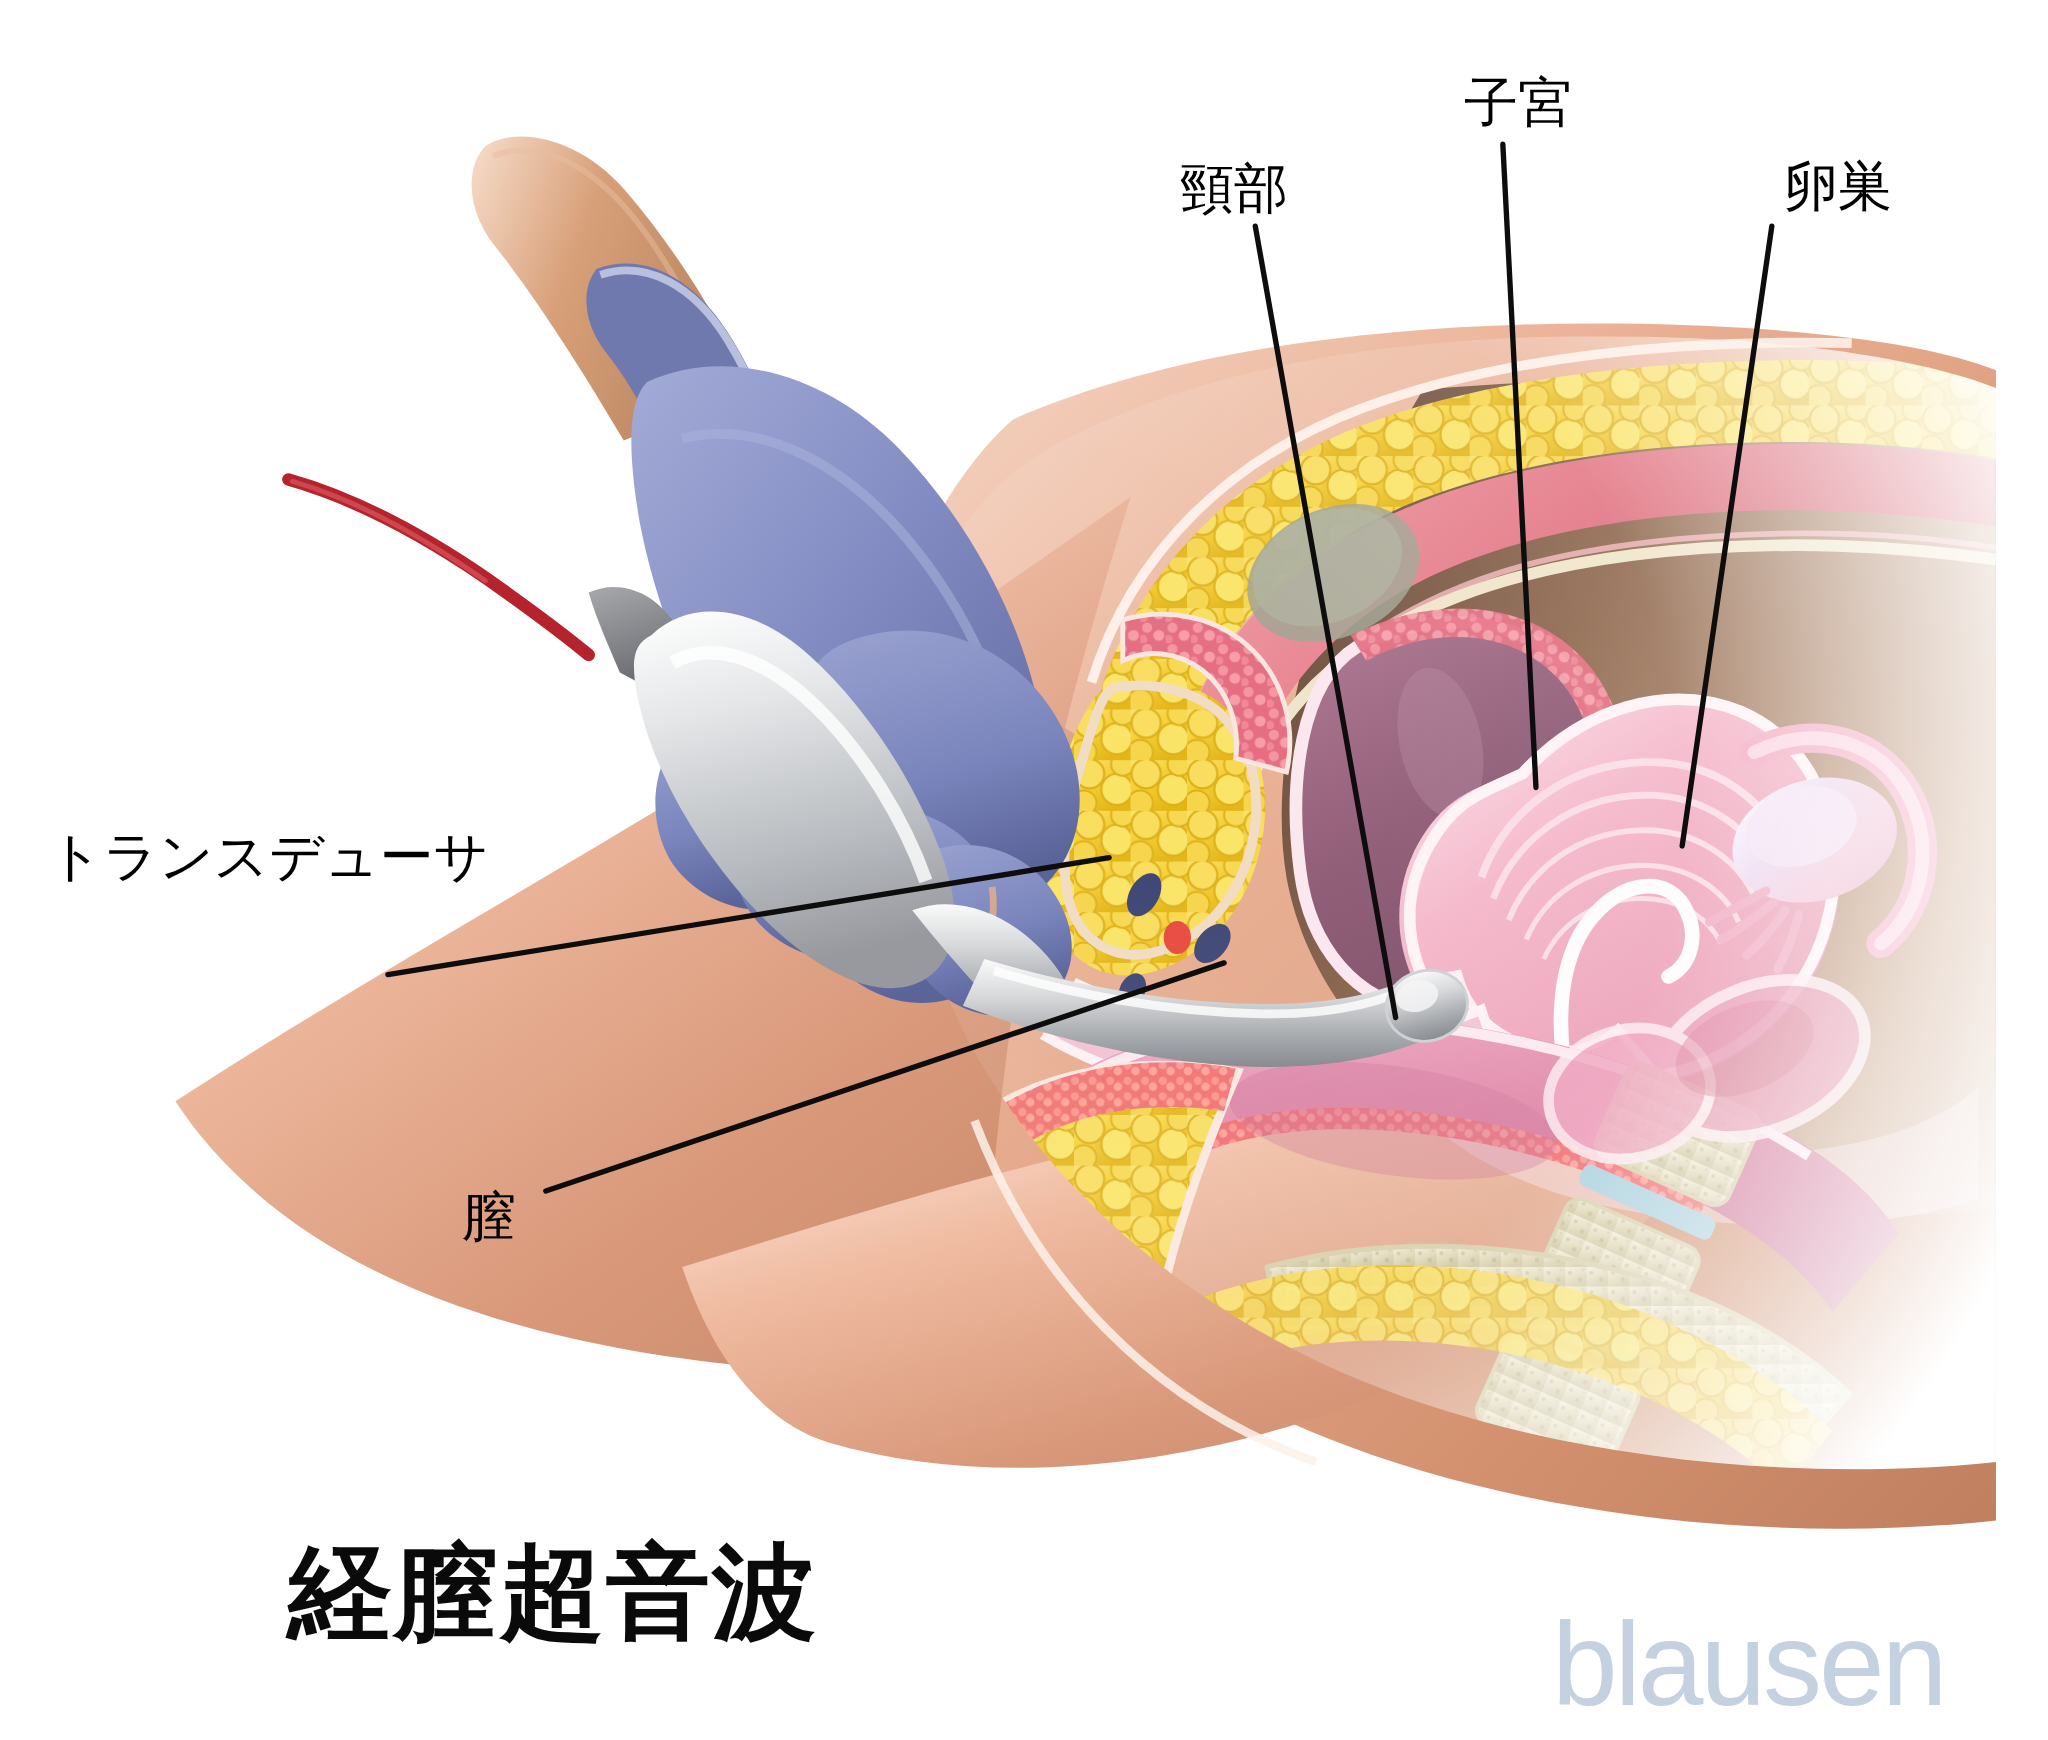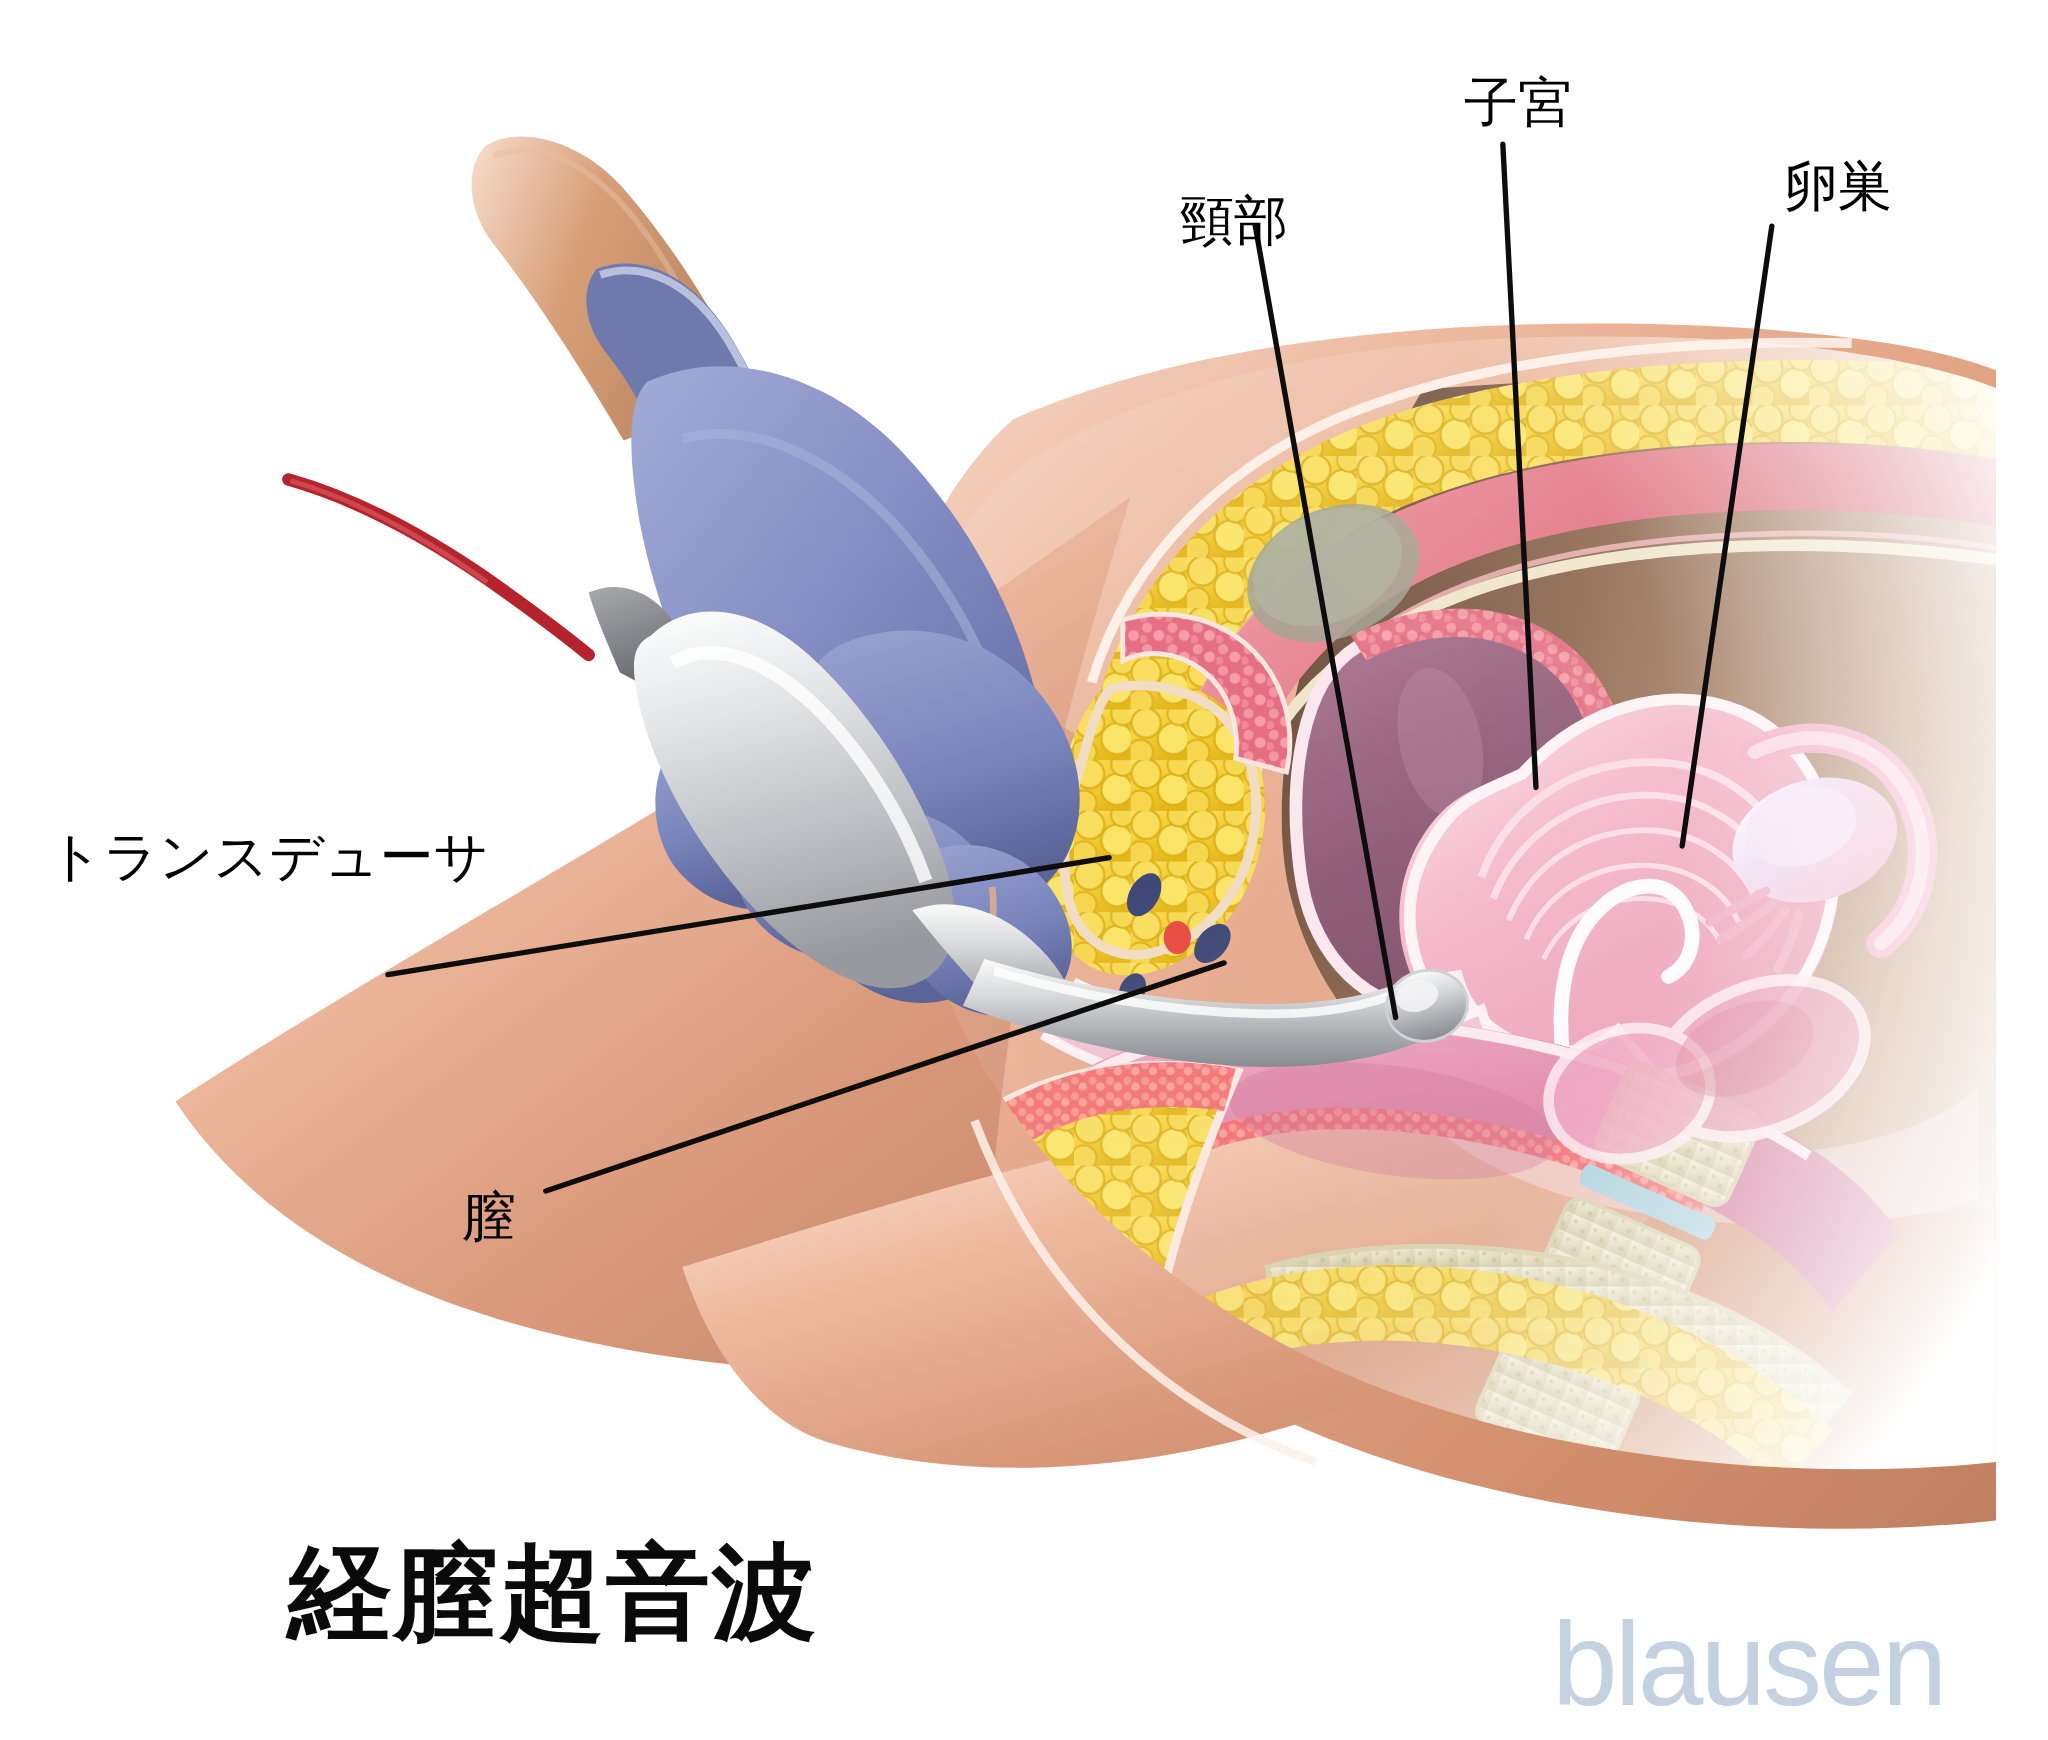"頸部" div.lbl { margin-top: 32px -> none }
